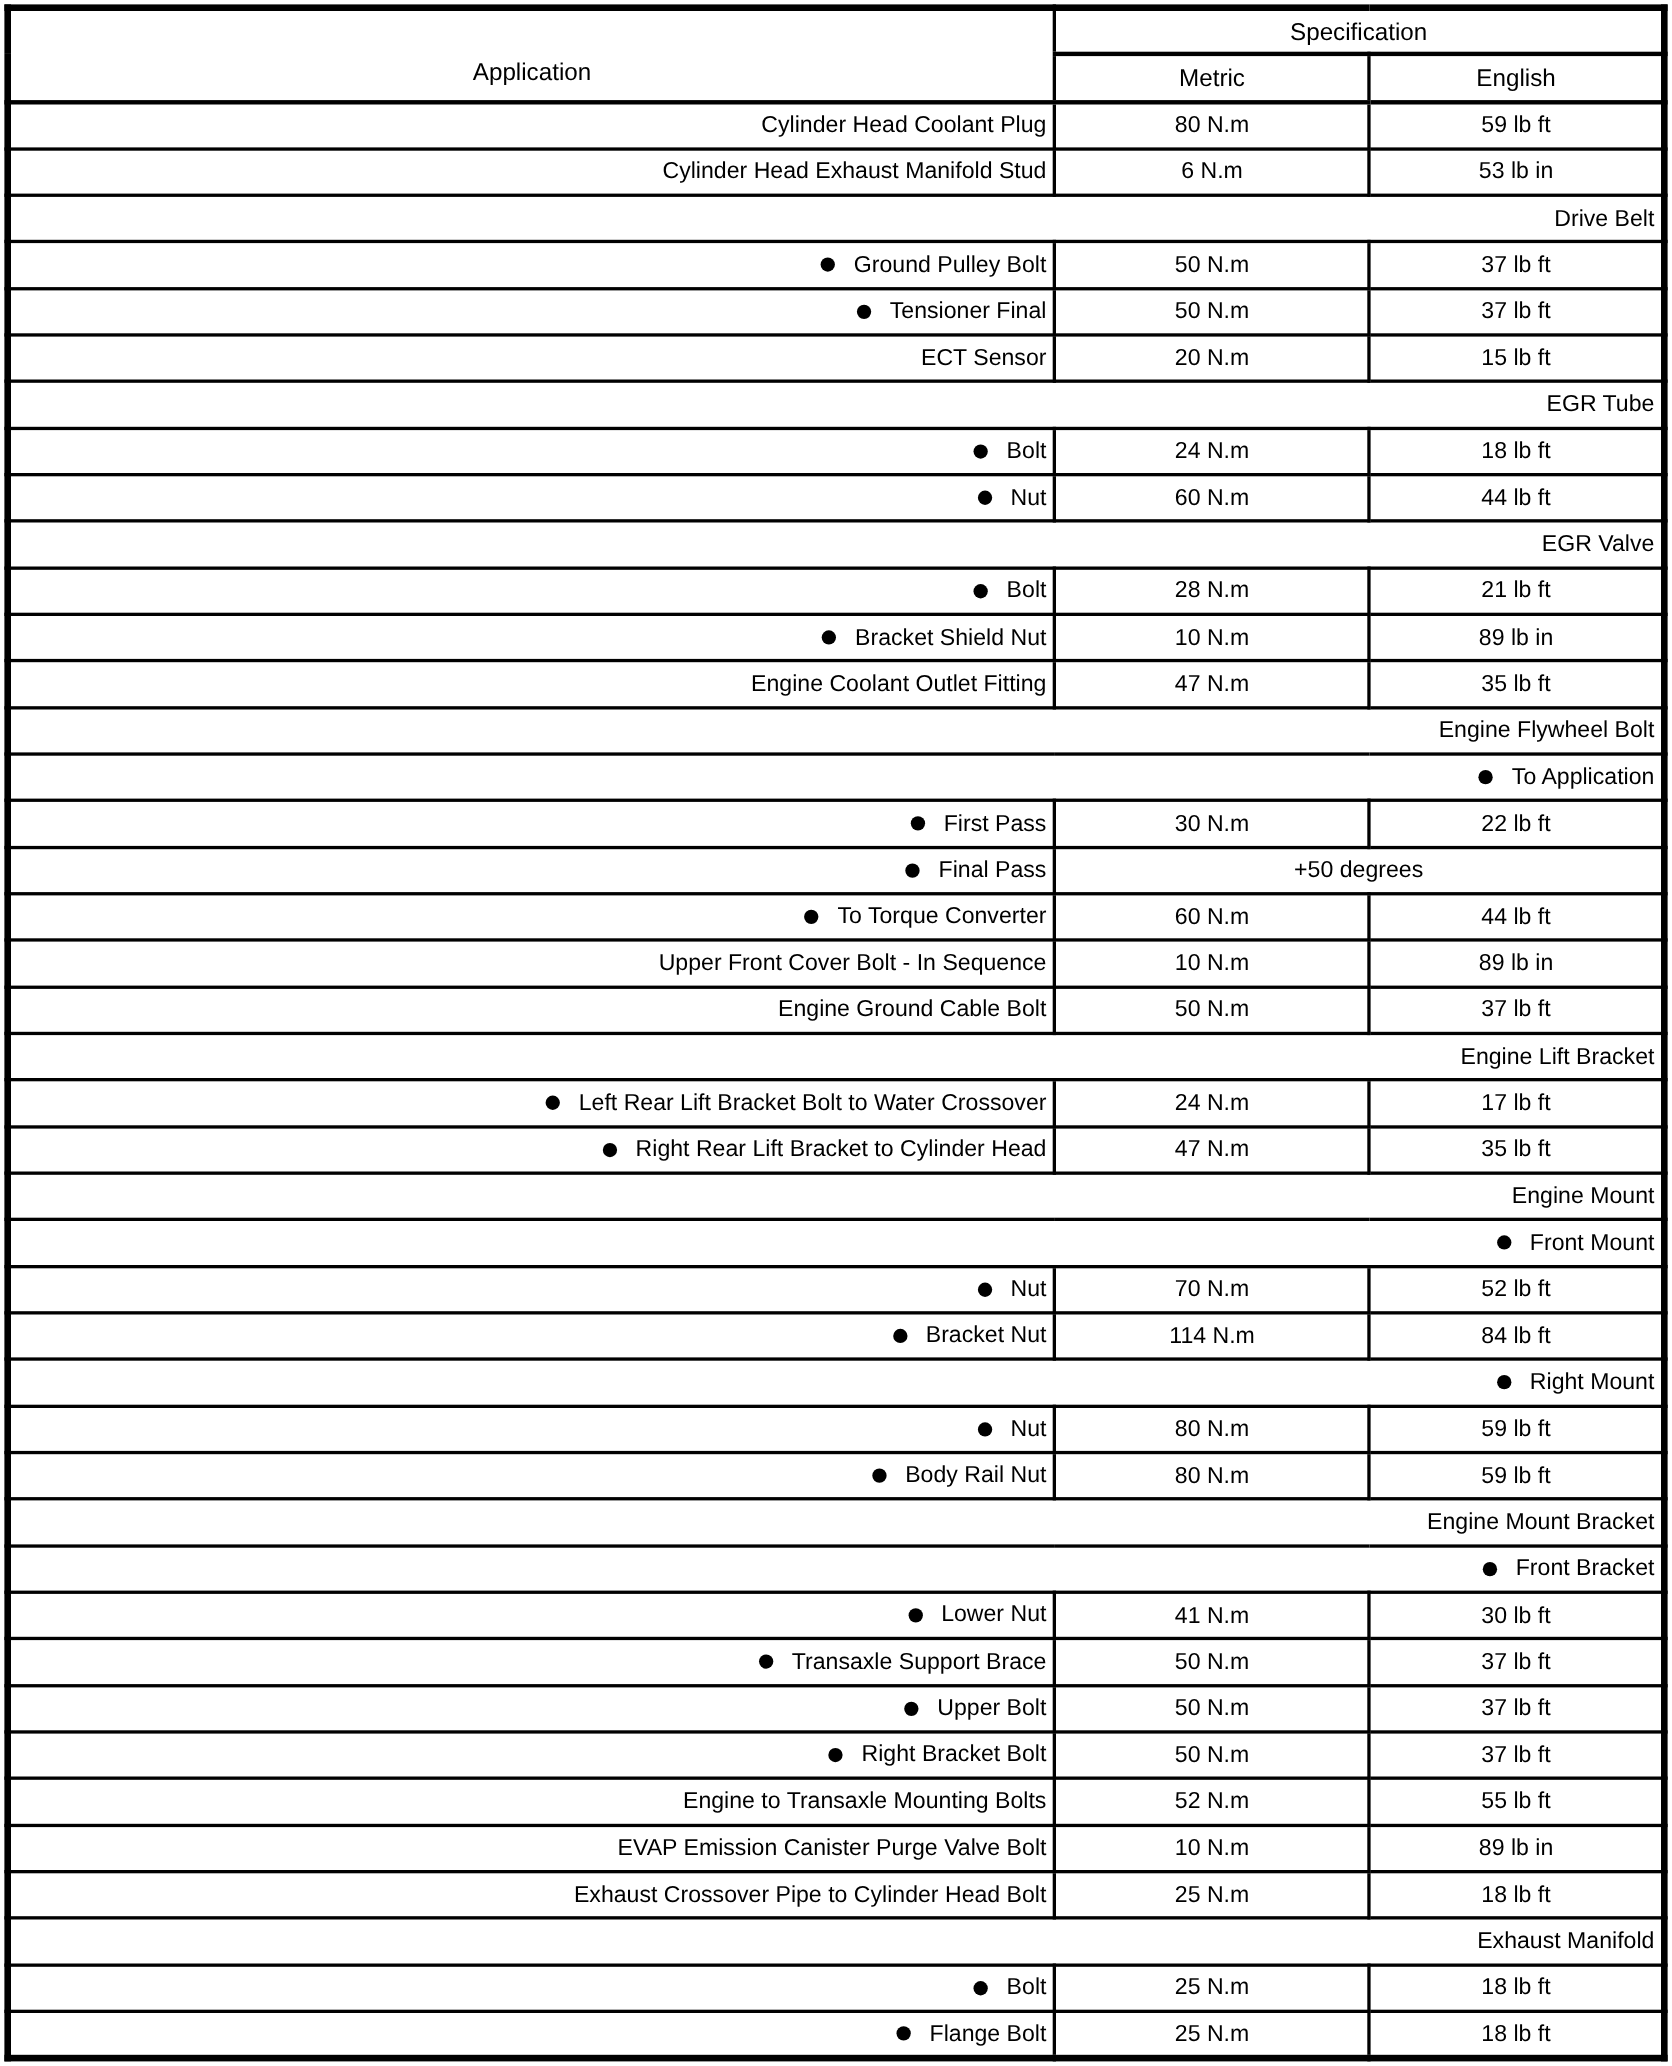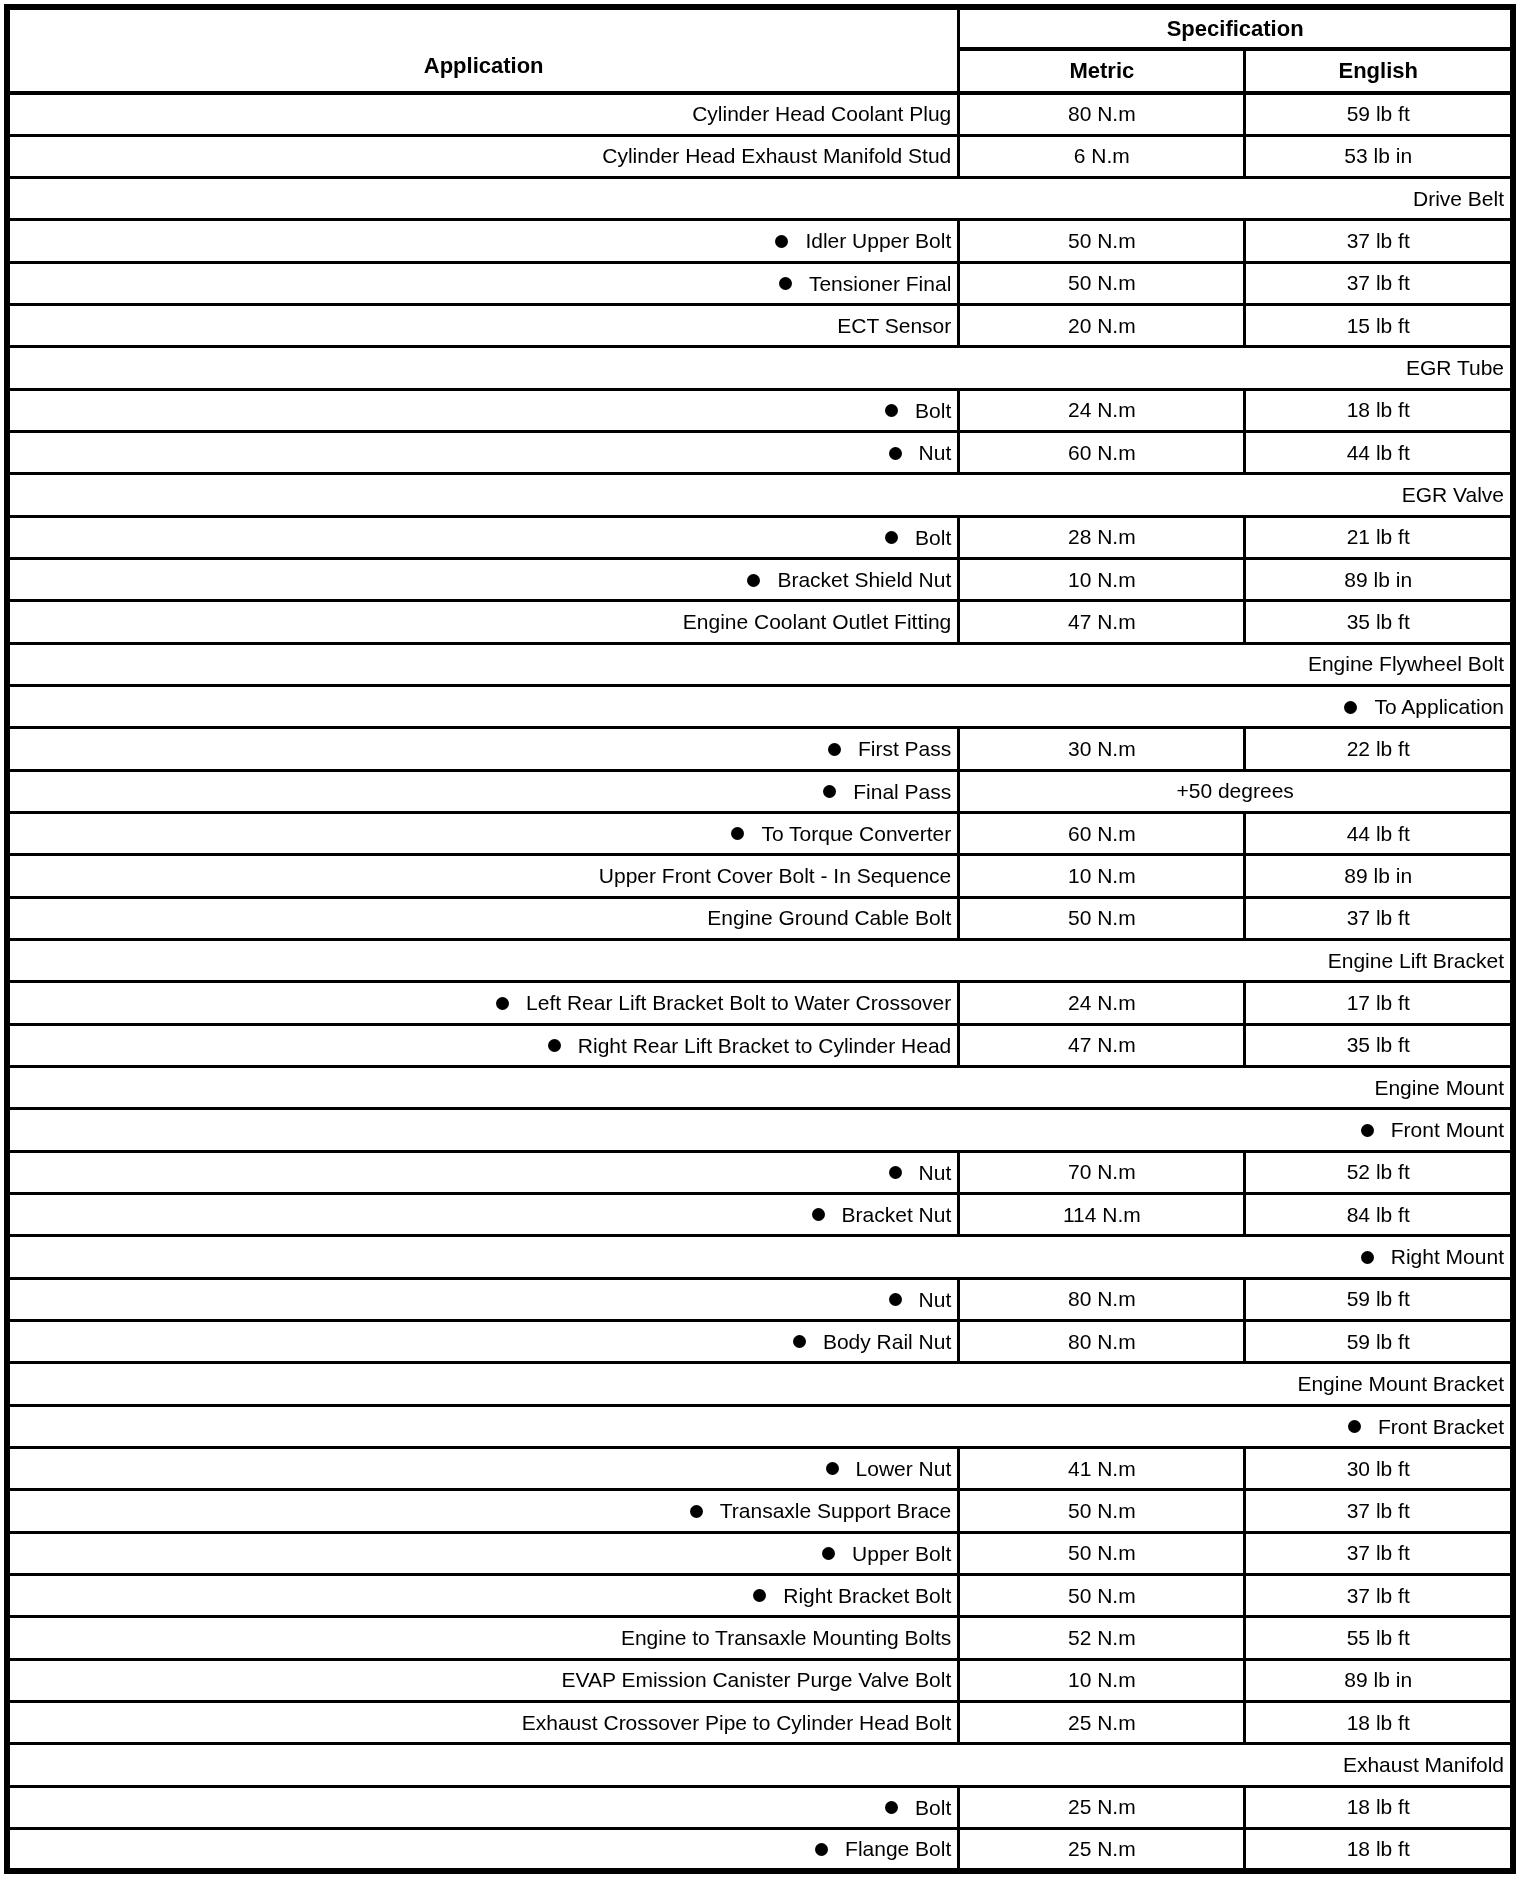"Specification" .spec-table th { font-weight: bold -> normal }
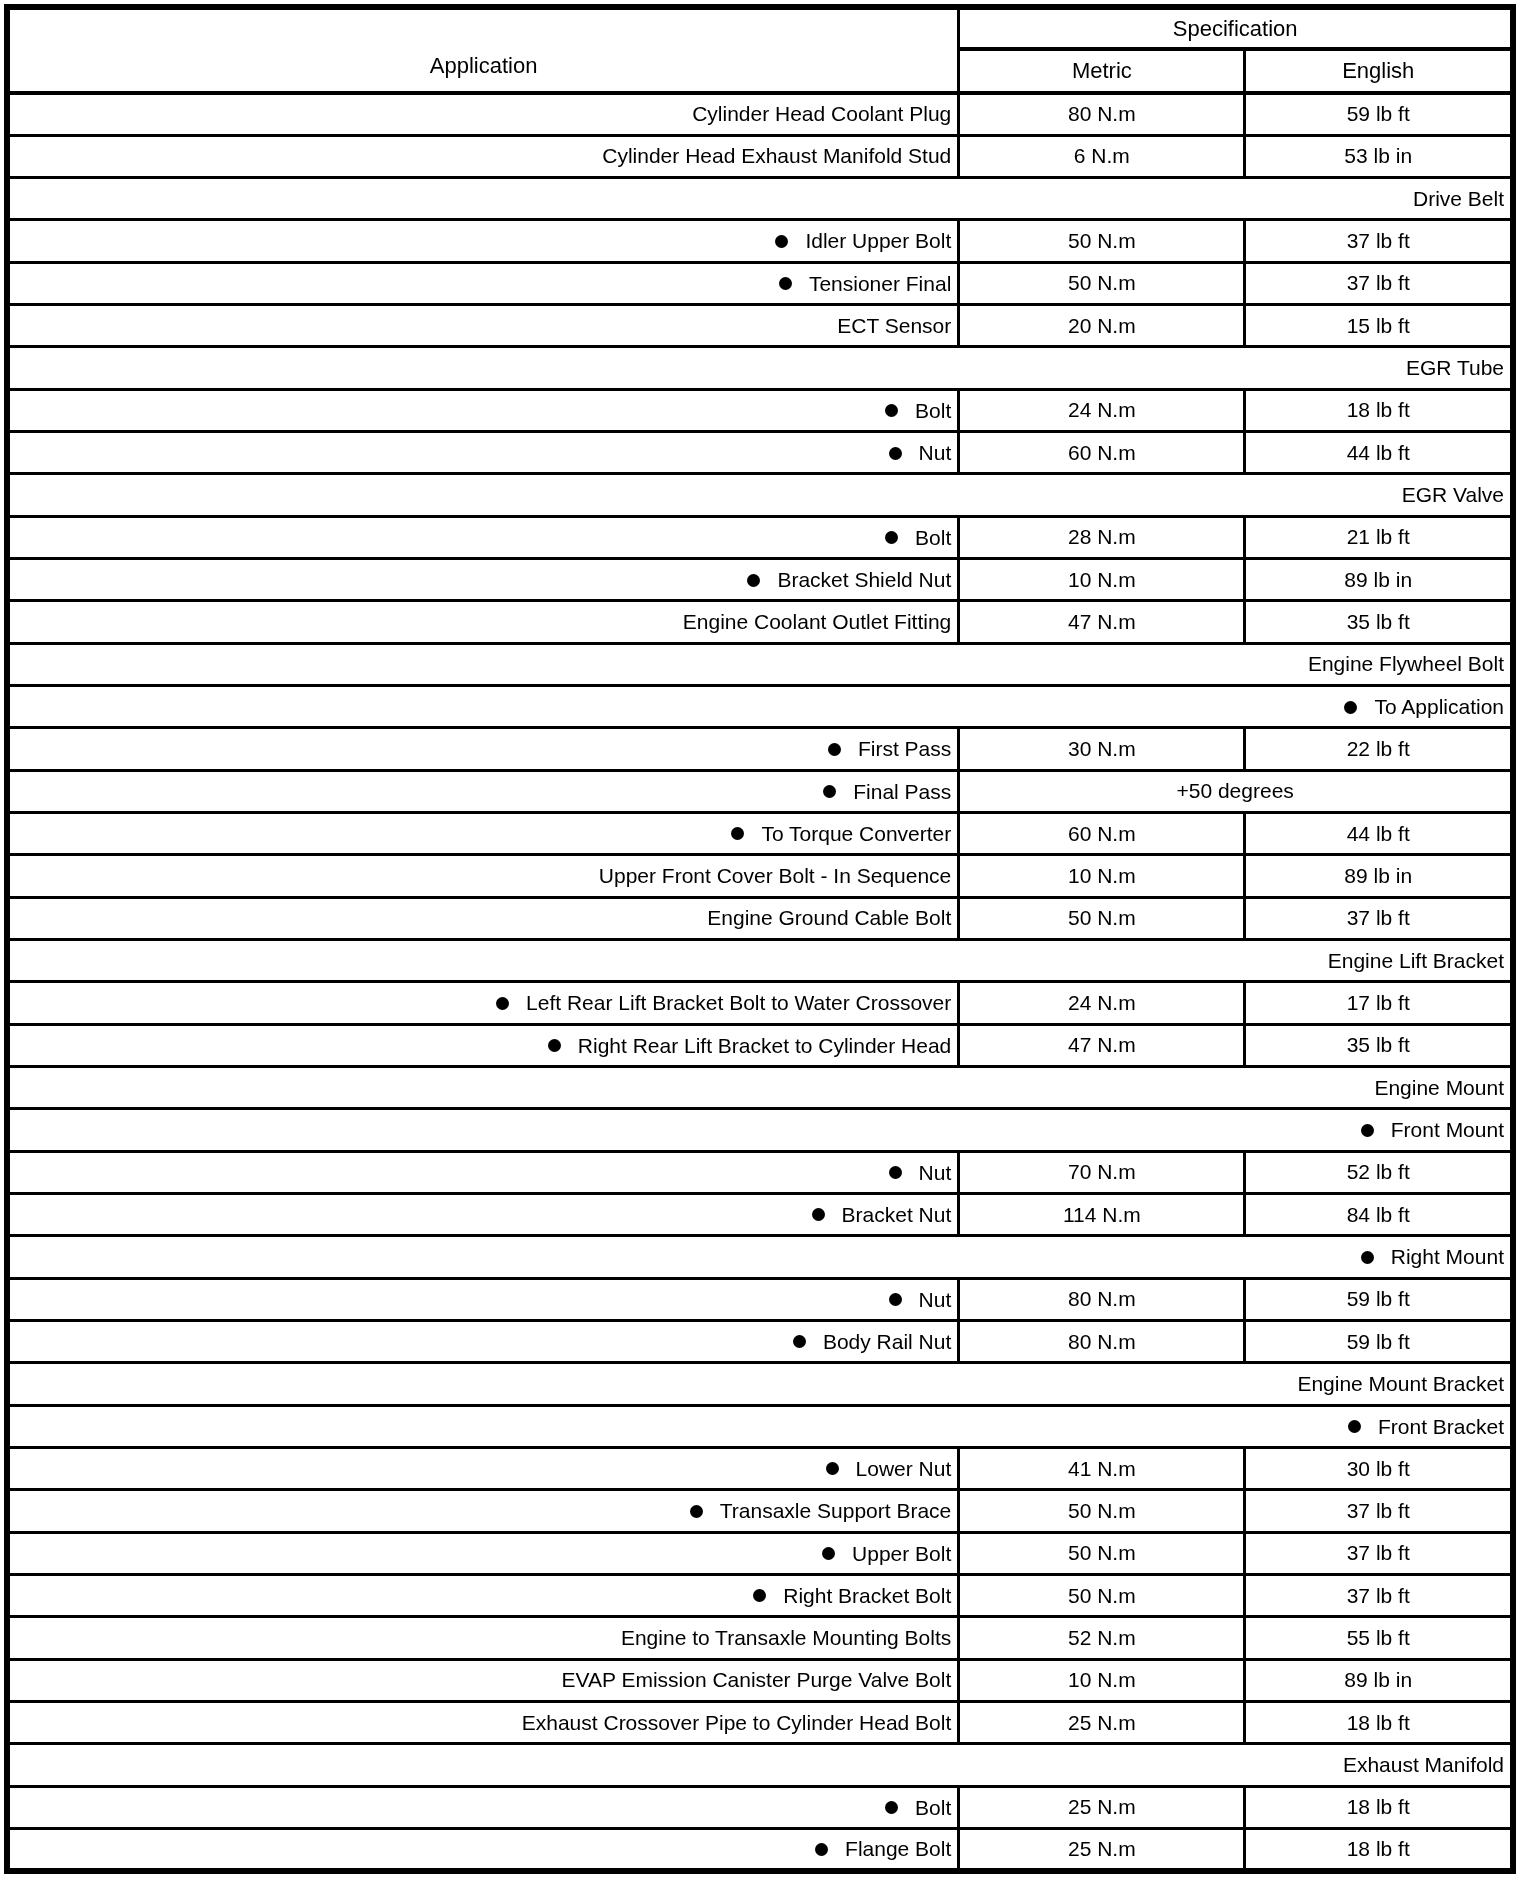"Idler Upper Bolt" span { text: Idler Upper -> Ground Pulley }
